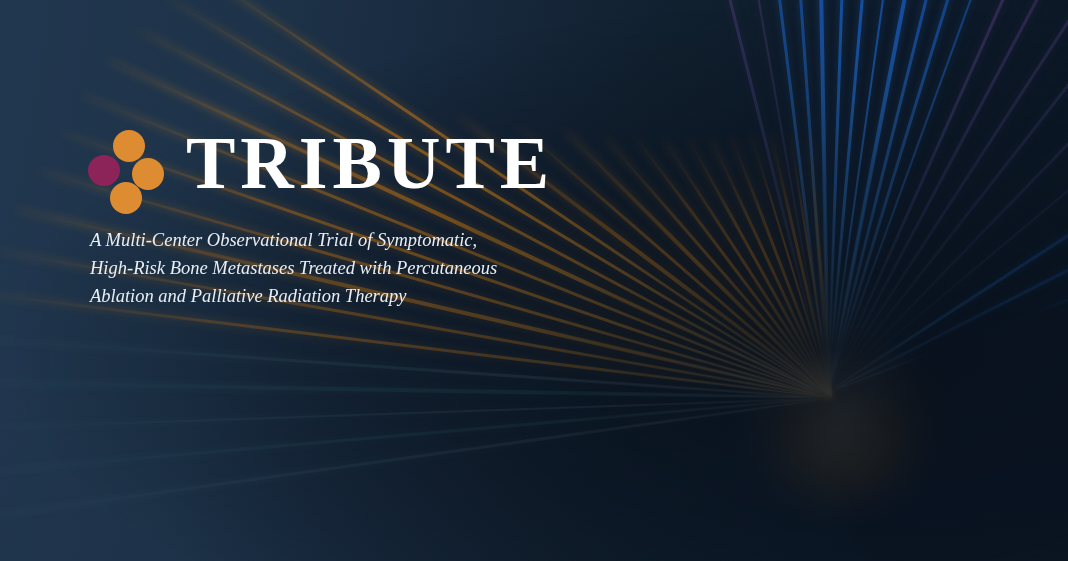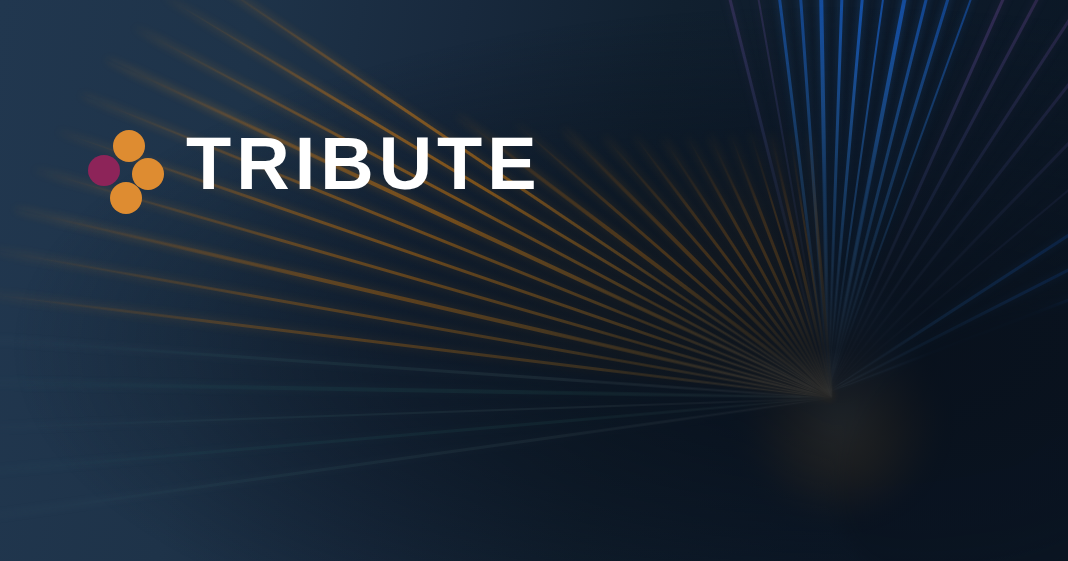"TRIBUTE" .wordmark { font-family: Liberation Sans, sans-serif -> Liberation Serif, serif }
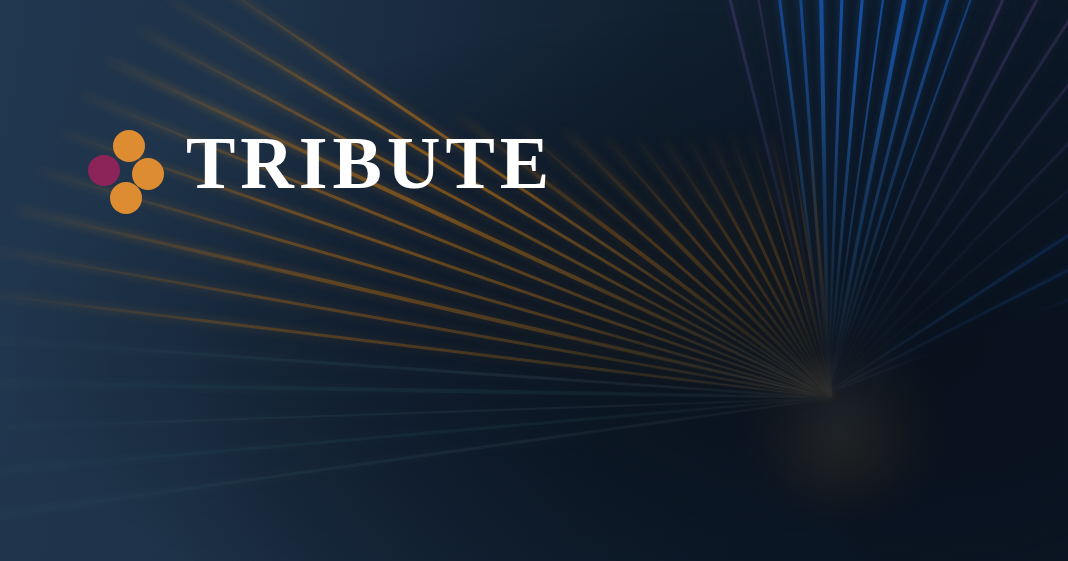"A Multi-Center Observational Trial of" p.subtitle { html: none -> <p>A Multi-Center Observational Trial of Symptomatic, High-Risk Bone Metastases Treated with Percutaneous Ablation and Palliative Radiation Therapy</p> }
